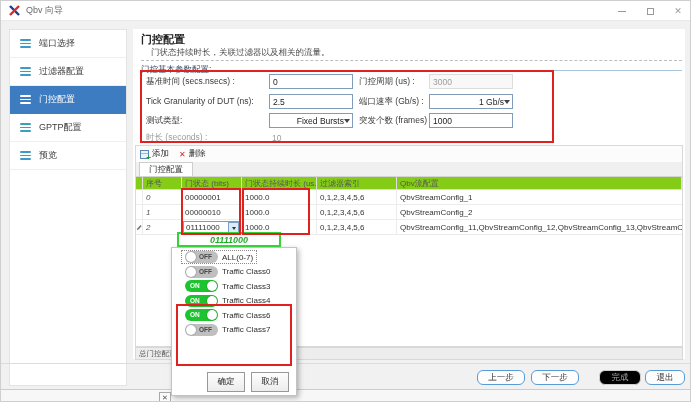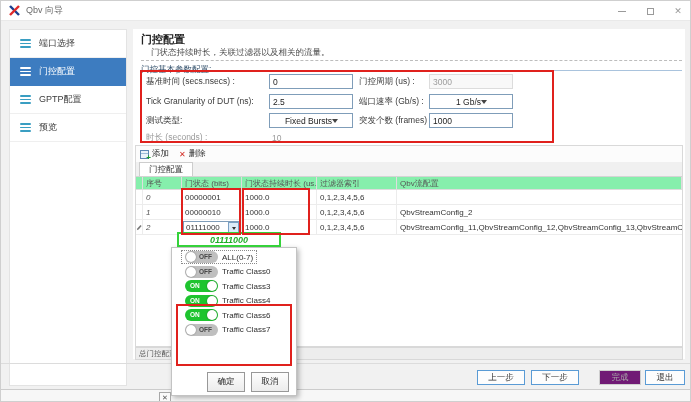"过滤器配置" div.sbitem { html: none -> <div> <span> <i></i> <i></i> <i></i> </span> <span>过滤器配置</span> </div> }
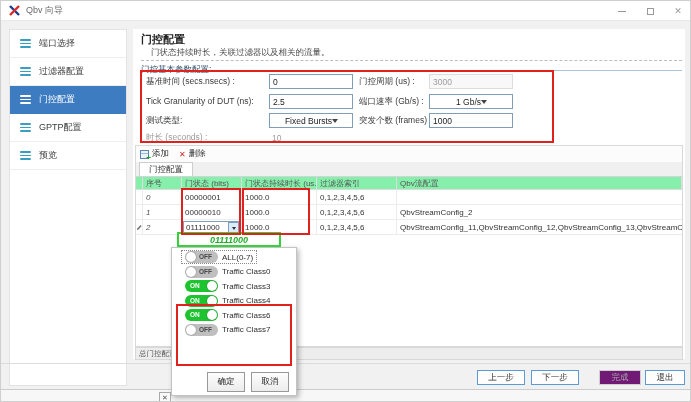"1 Gb/s" .combo { justify-content: center -> flex-end }
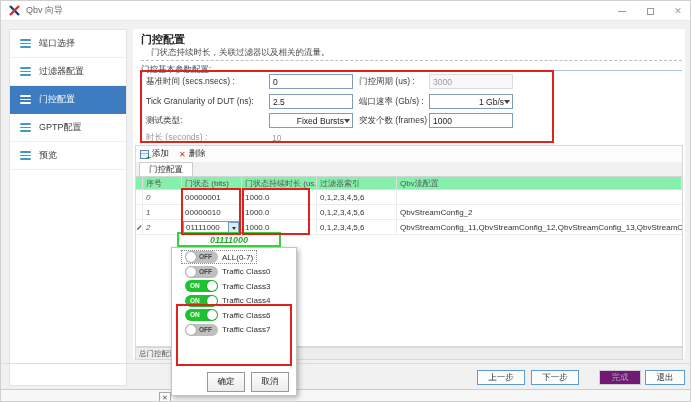"序号" .grow.head { background: #86efac -> #84cc16 }
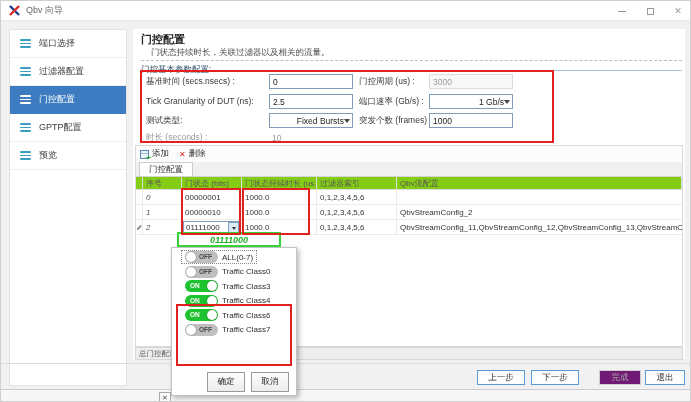"QbvStreamConfig_1" div.gc { html: none -> <div>QbvStreamConfig_1</div> }
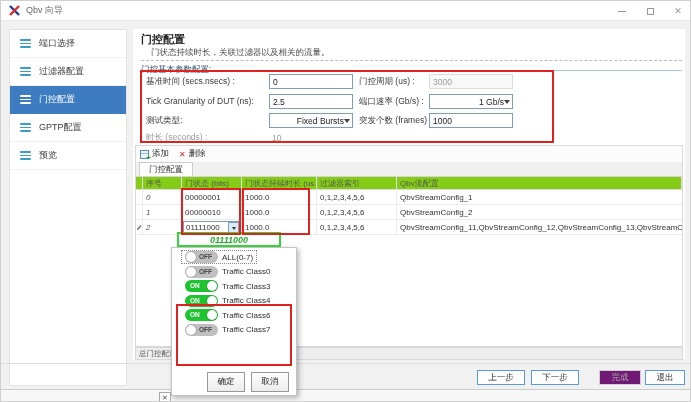"上一步" .wizbtn { border-radius: 0 -> 6px }
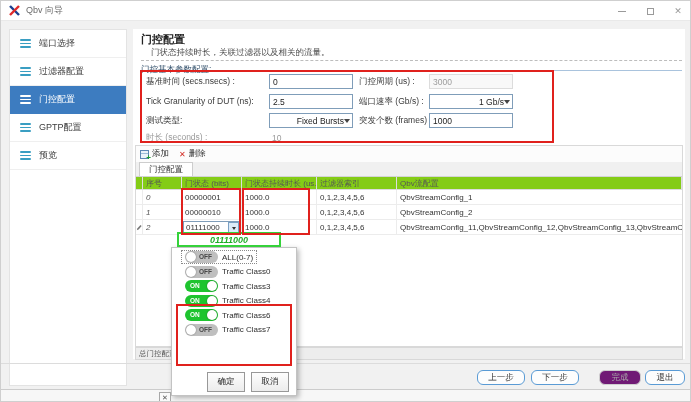"完成" .wizbtn.disabled { background: #701a75 -> #000000 }
